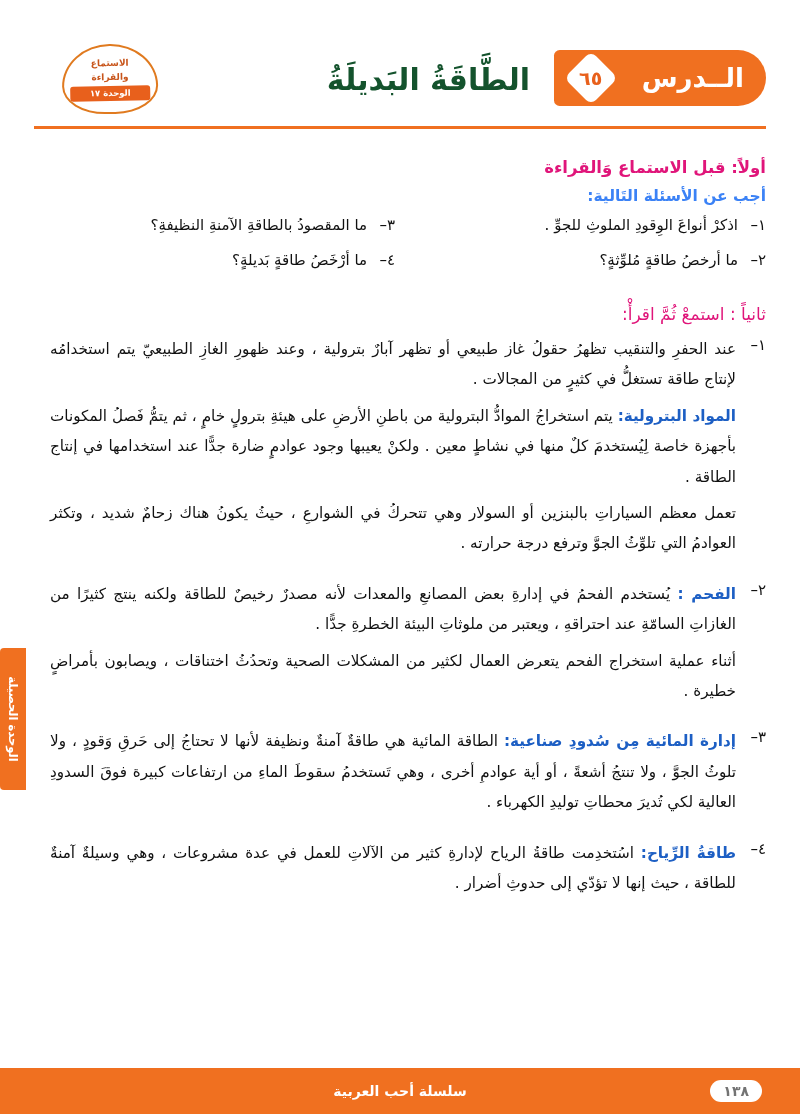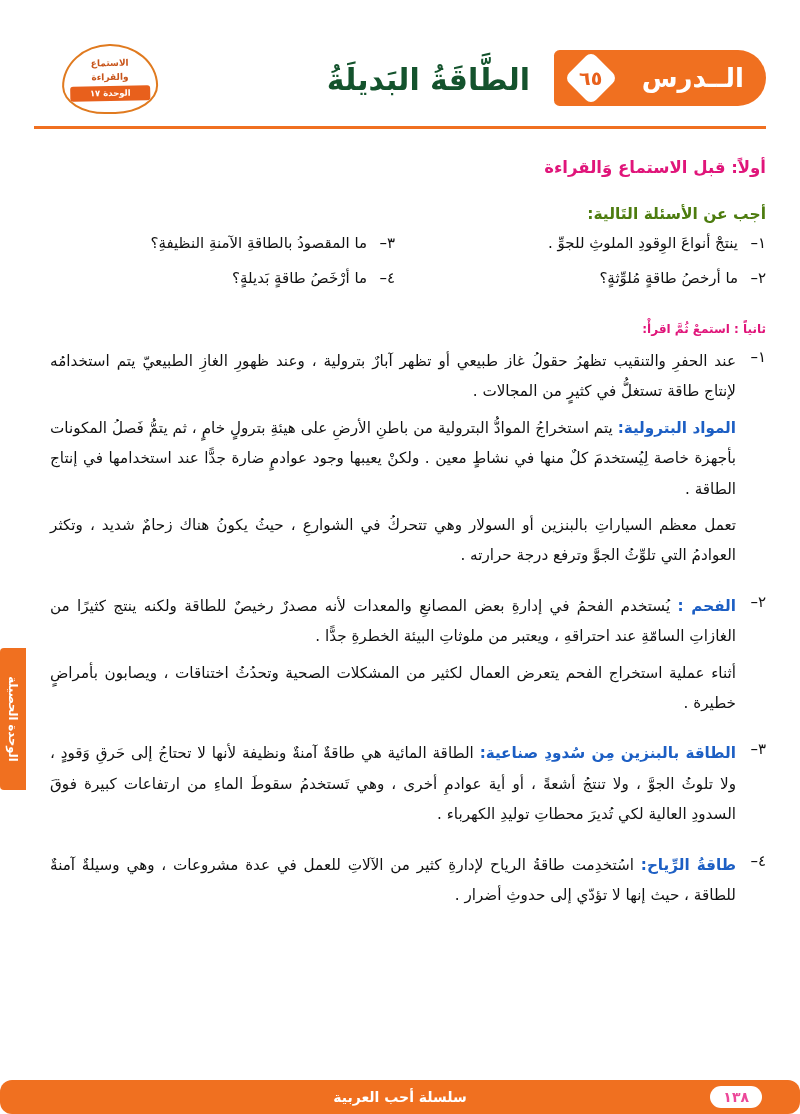"أجب عن الأسئلة التَالية:" .sec-sub { color: #4d7c0f -> #3b82f6; margin: 28px 0 8px 0 -> 10px 0 8px 0 }
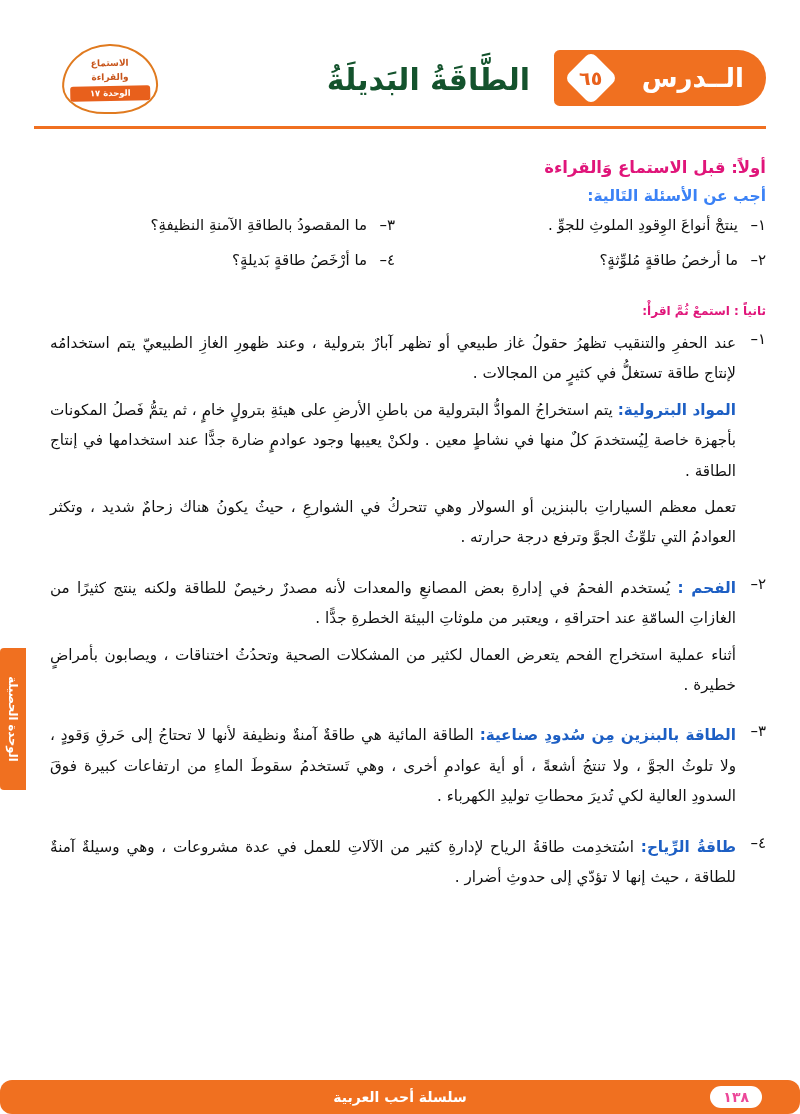"ينتجْ أنواعَ الوِقودِ الملوثِ للجوِّ" div.q-text { text: ينتجْ -> اذكرْ }
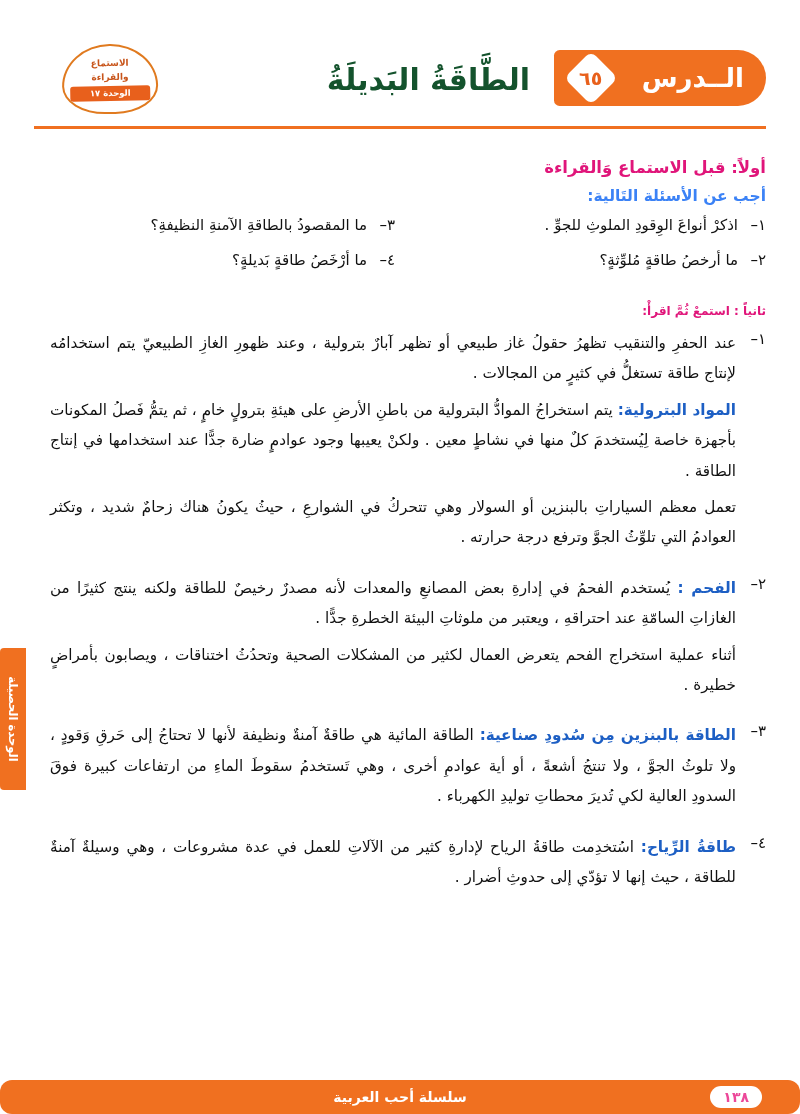"ثانياً : استمعْ ثُمَّ اقرأْ:" .sec-head2 { font-size: 12px -> 17px; font-weight: bold -> normal }
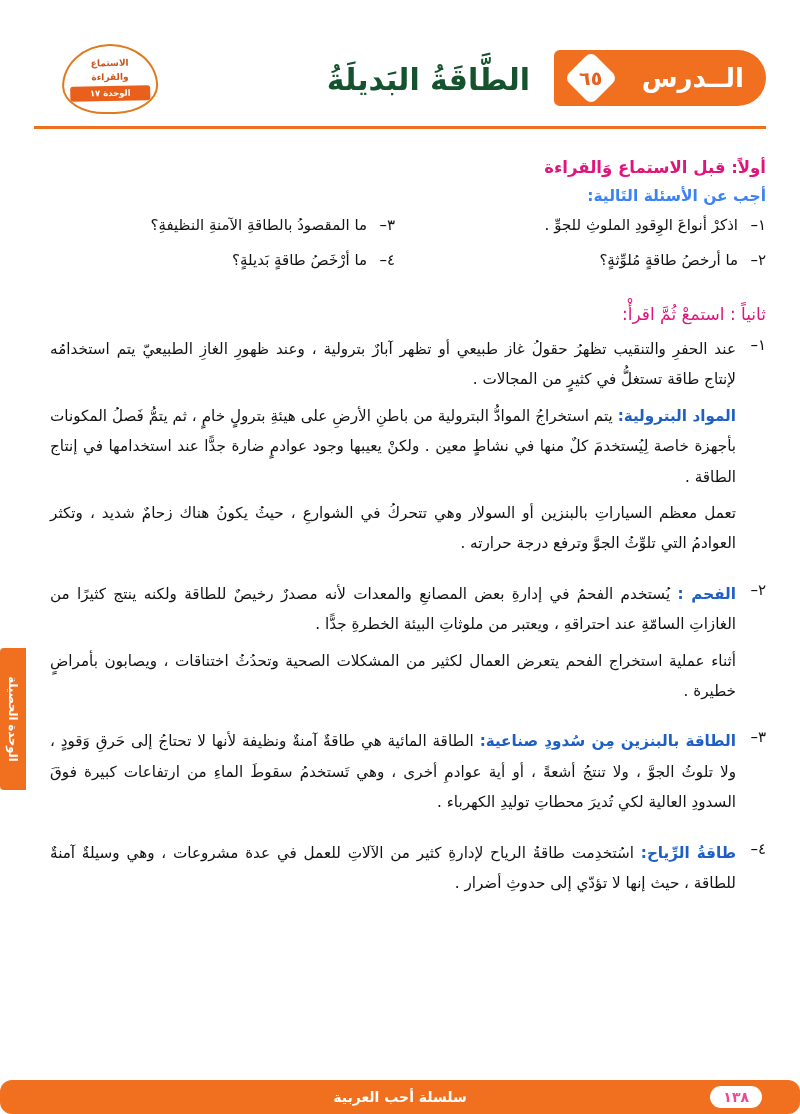"الطاقة بالبنزين مِن سُدودِ صناعية:" span.kw { text: الطاقة بالبنزين -> إدارة المائية }
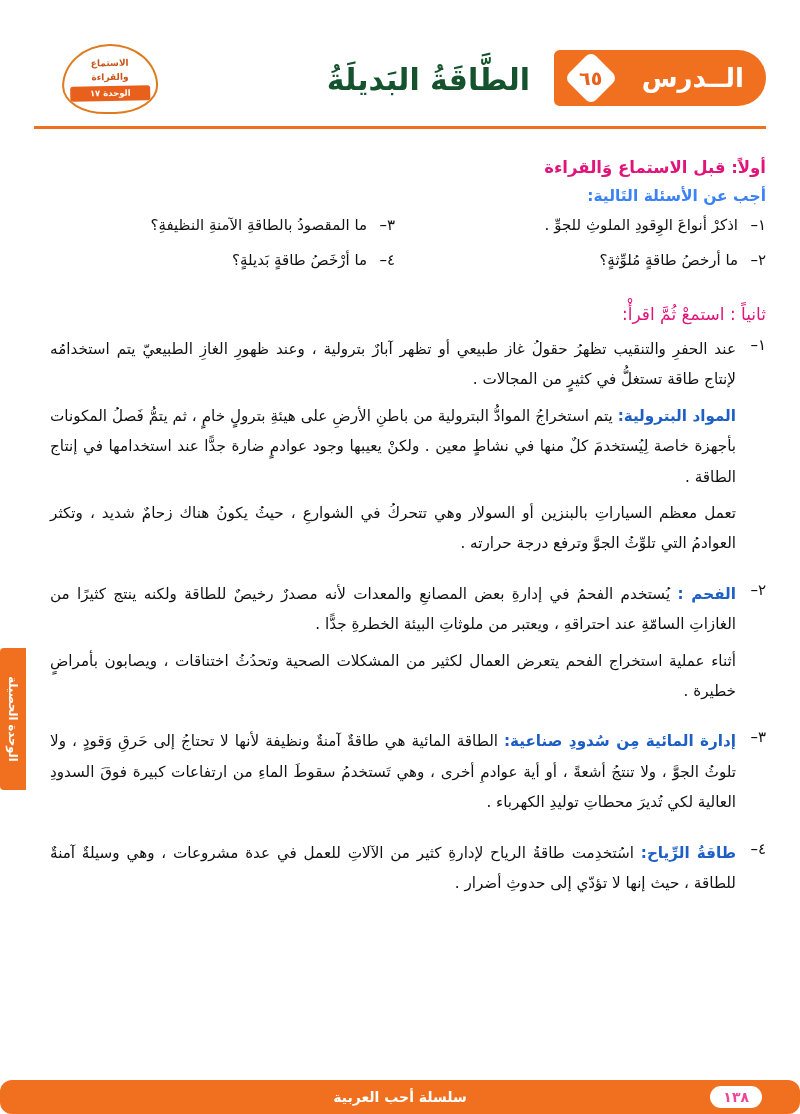"سلسلة أحب العربية" .footer { border-radius: 12px -> none; height: 34px -> 46px }
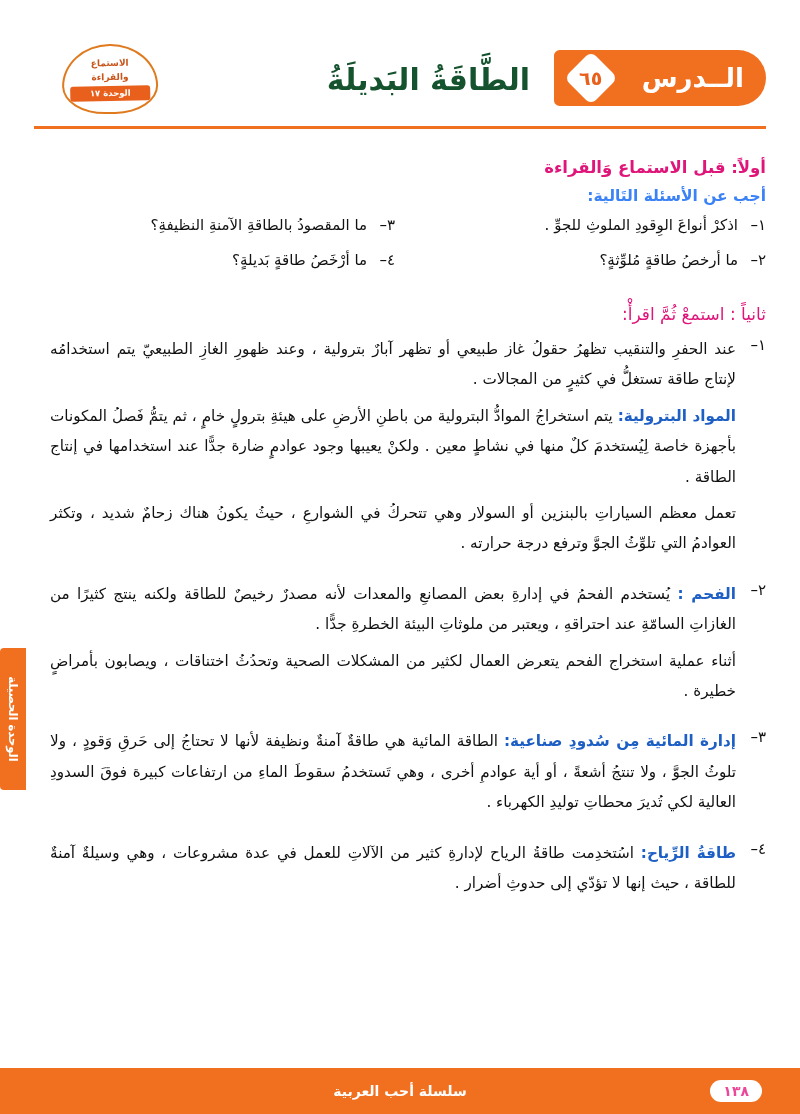"١٣٨" .page-num { color: #ec4899 -> #737373 }
